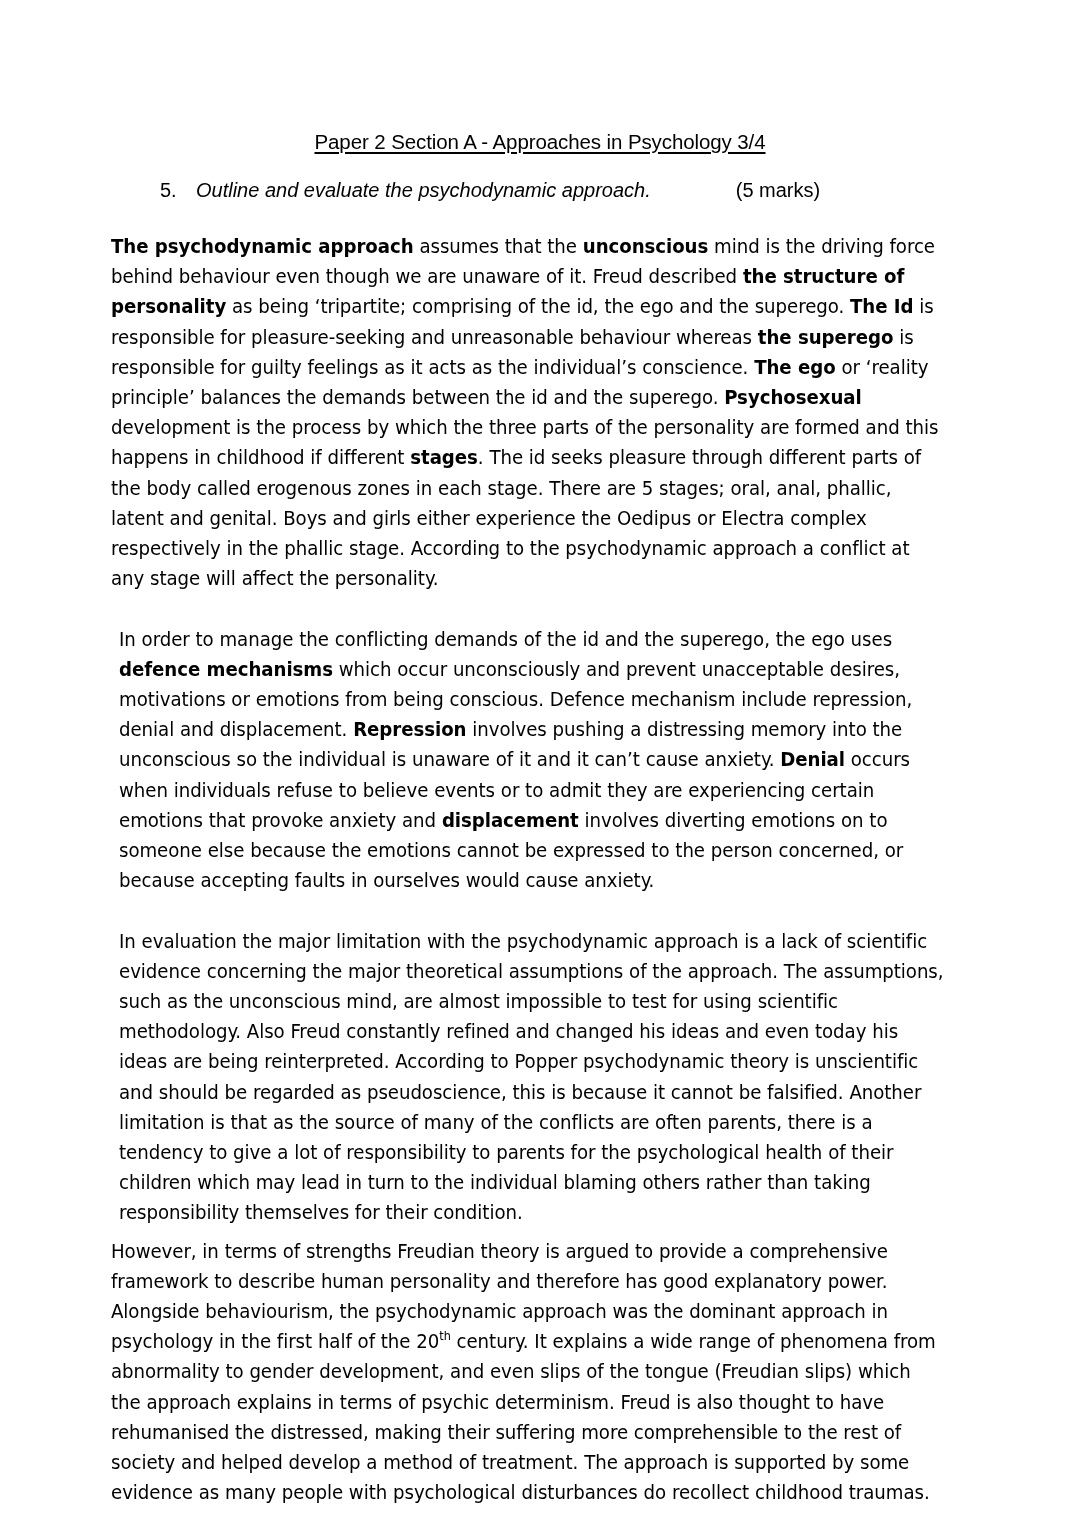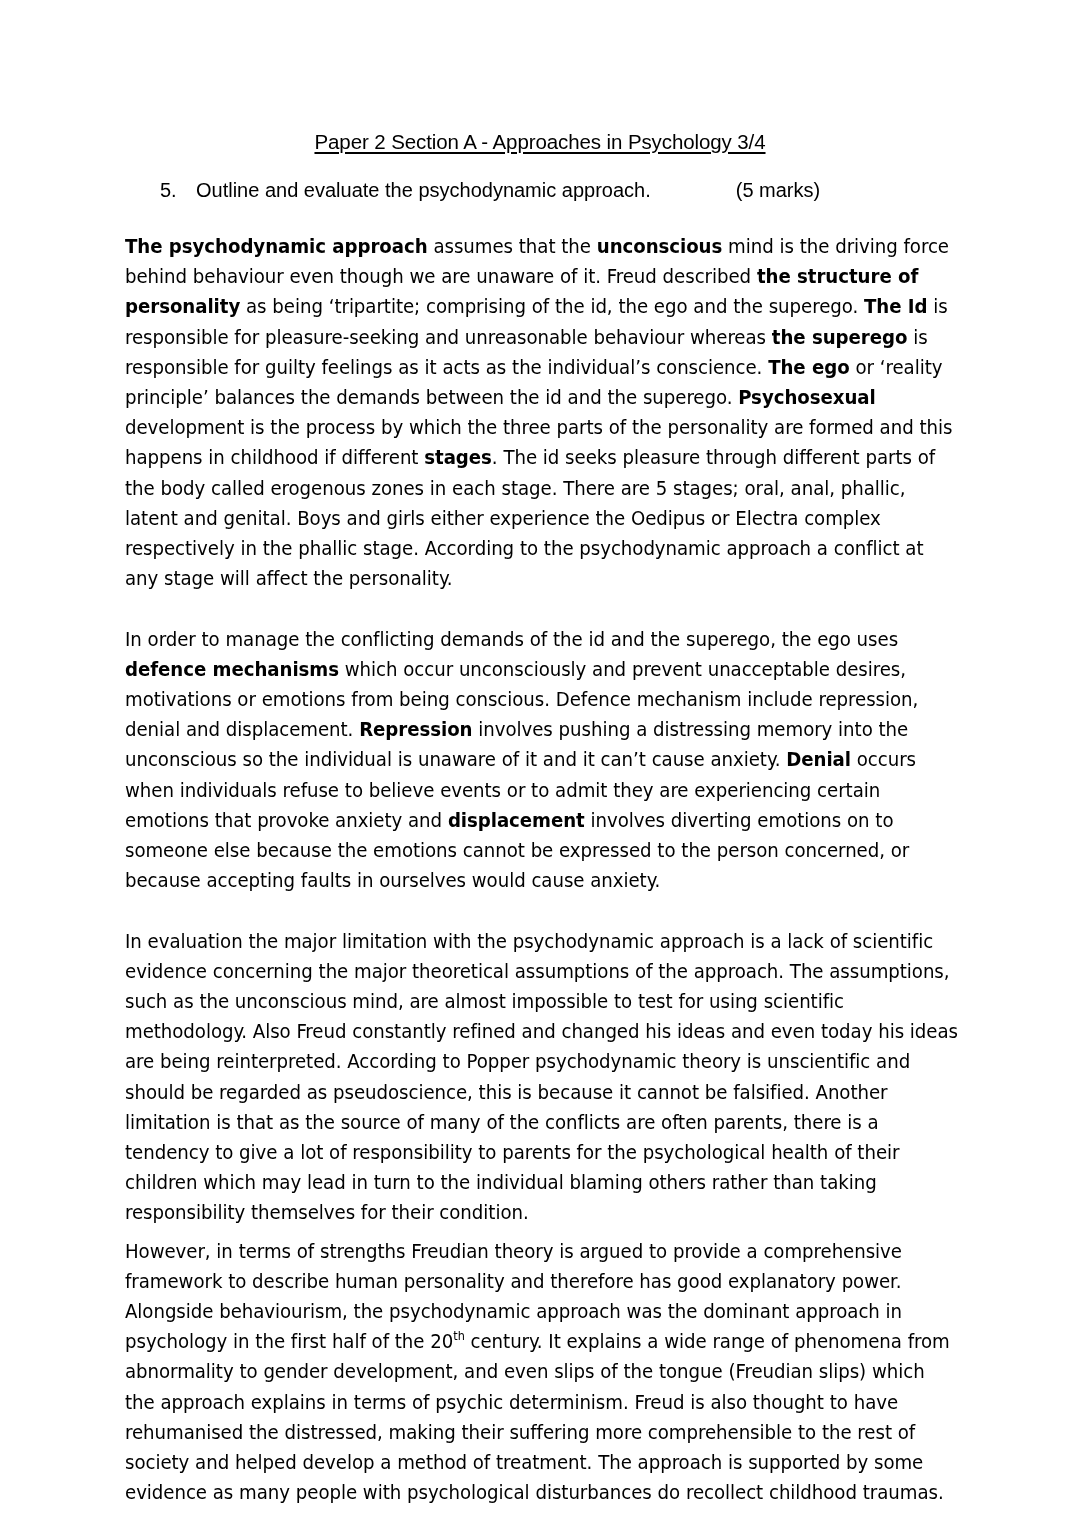"Outline and evaluate the psychodynamic" .question-text { font-style: none -> italic }
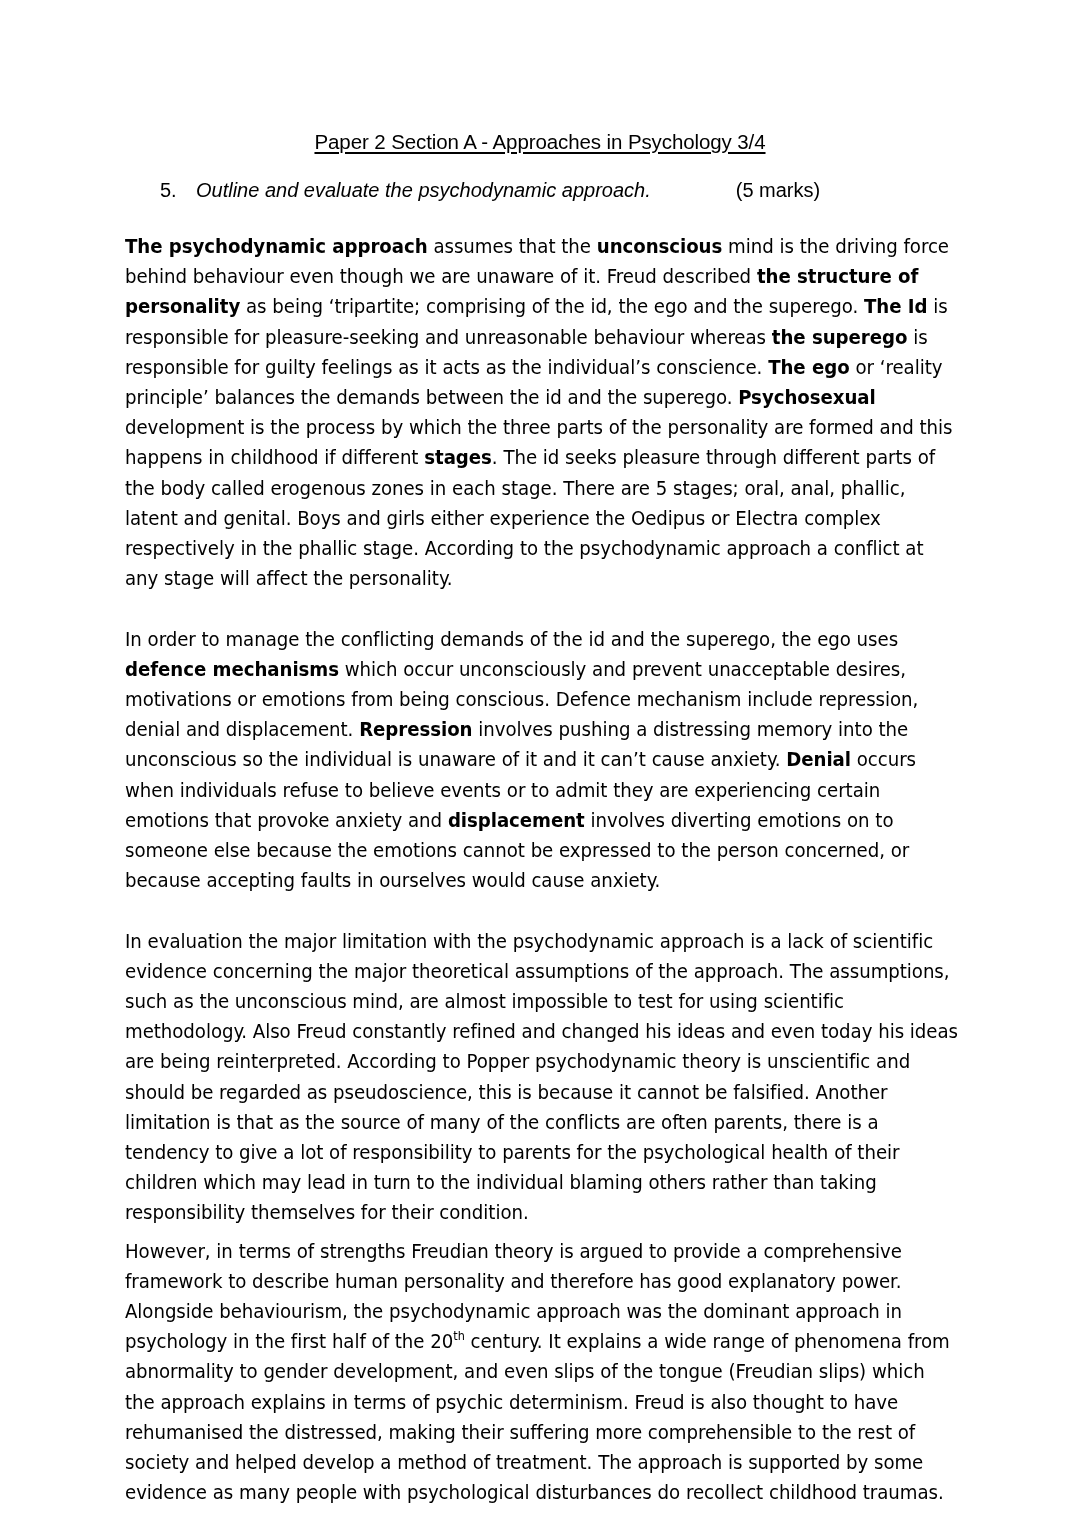"The psychodynamic approach assumes that" .prose { left: 125px -> 111px }
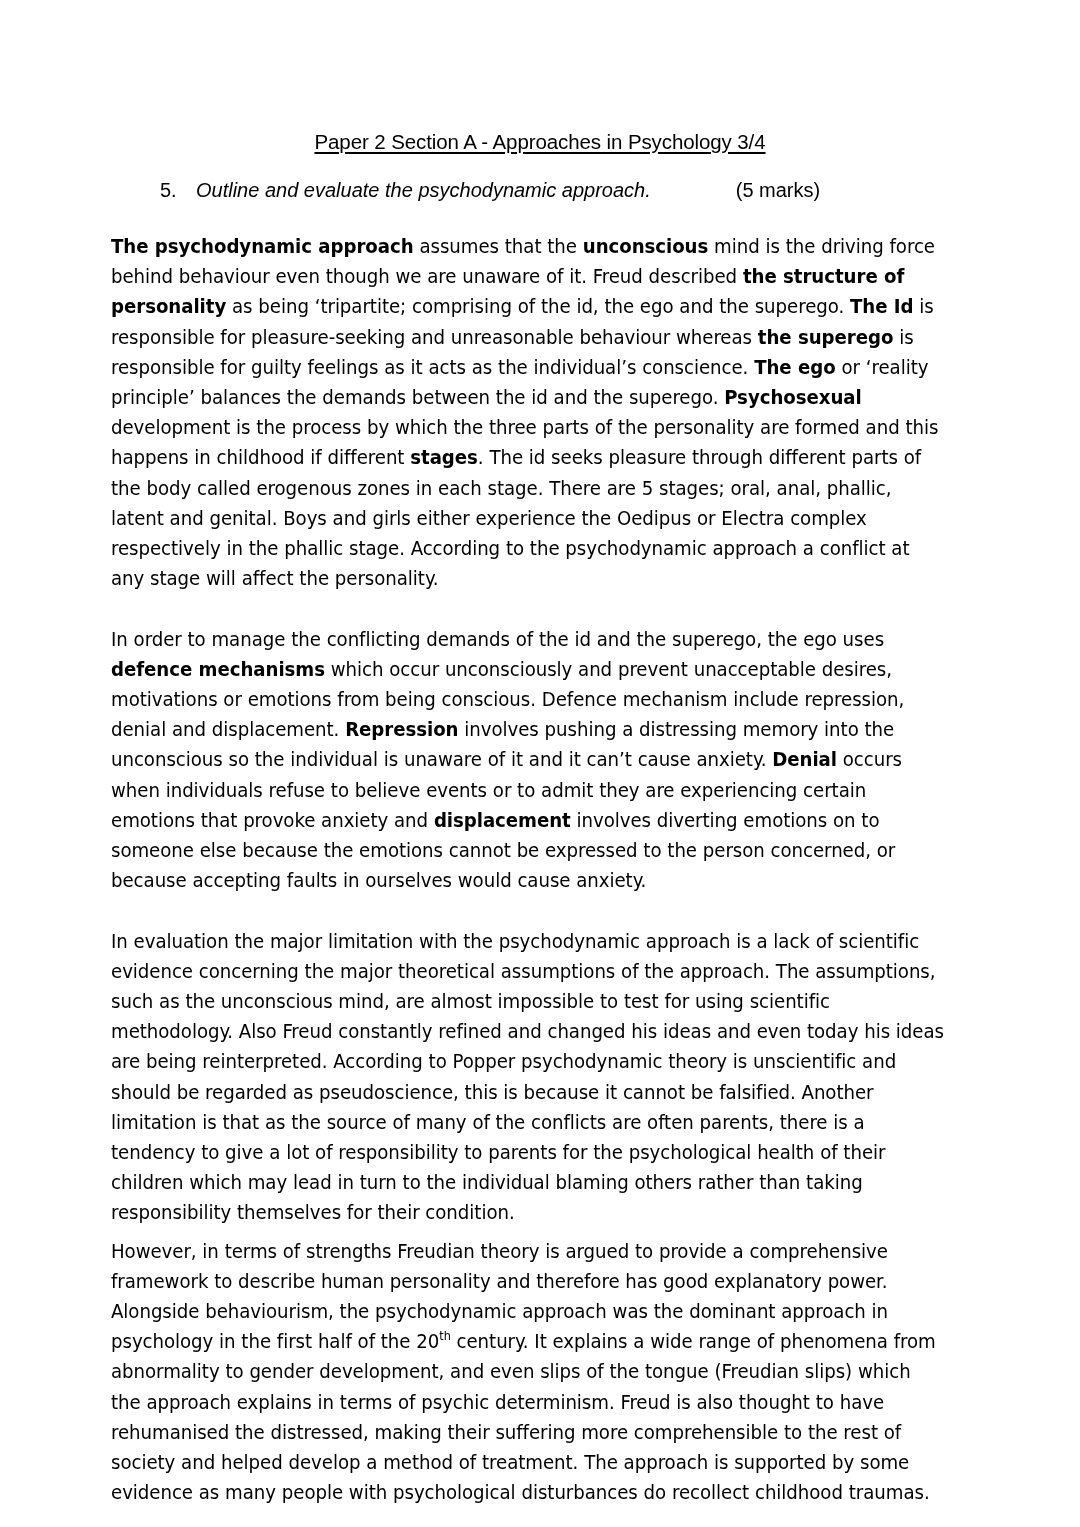"In order to manage the" .prose p.gap-large { margin-left: none -> 8px }
